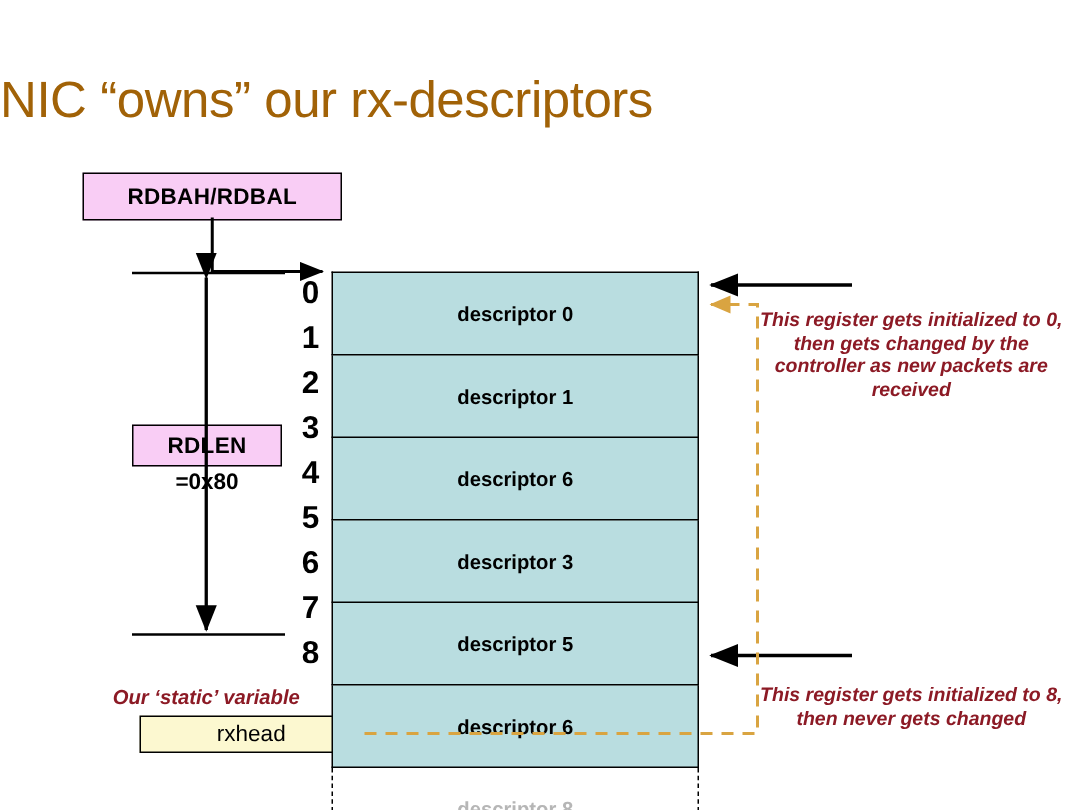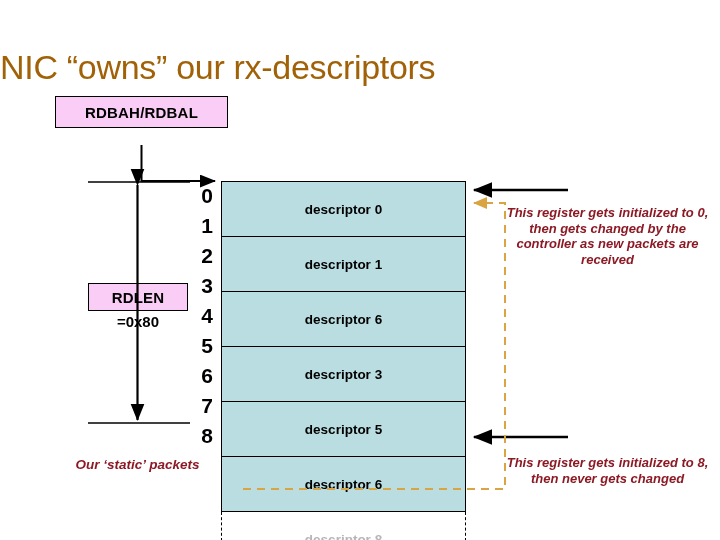"RDBAH/RDBAL" #box-rdbahl { top: 96px -> 115px }
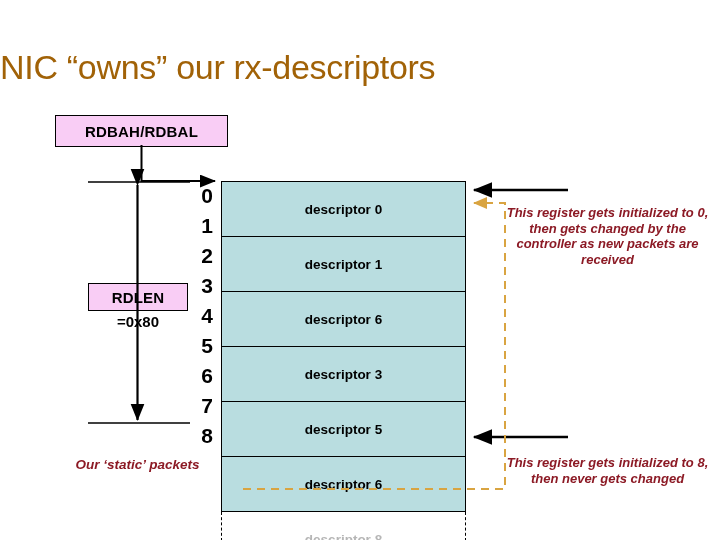"Our ‘static’ packets" div.caption { text: packets -> variable }
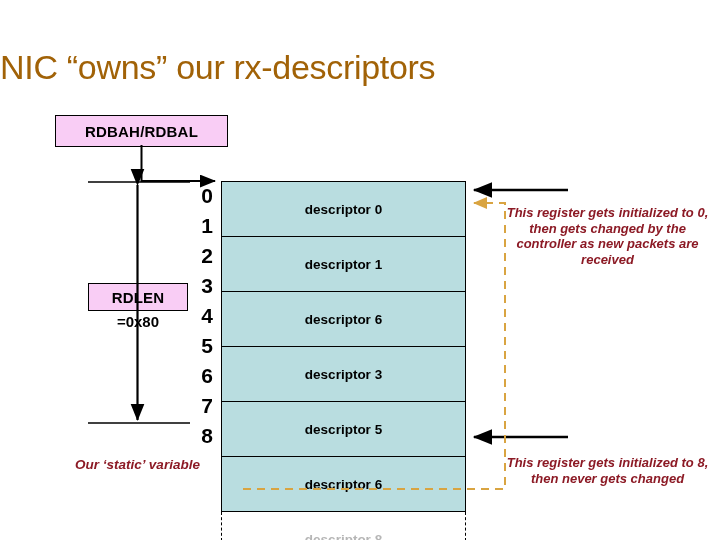"rxhead" div { html: none -> <div>rxhead</div> }
